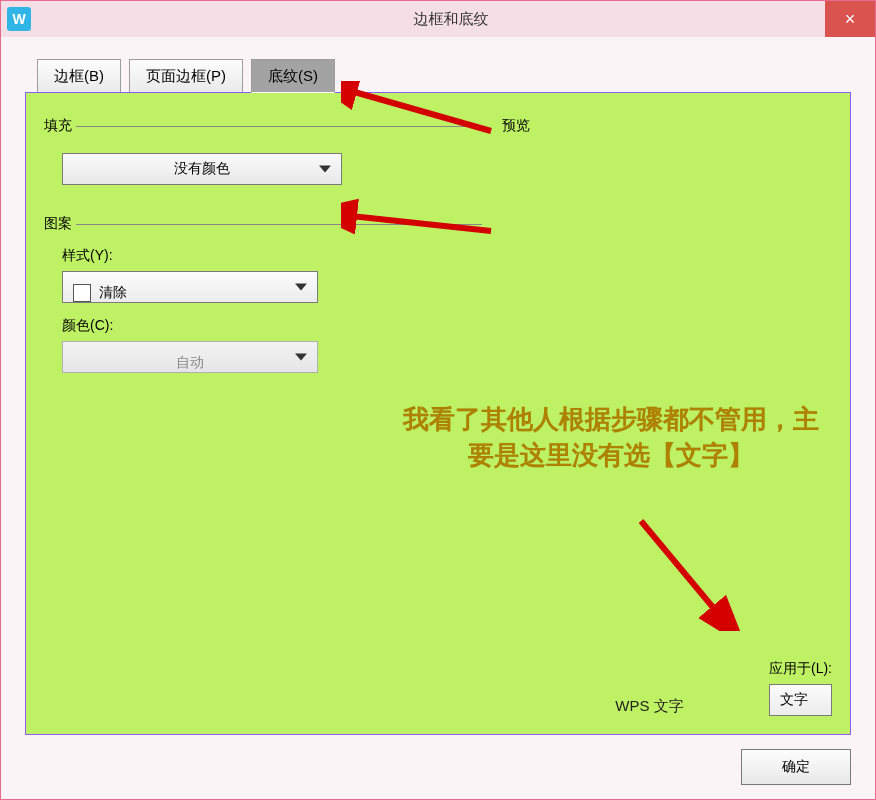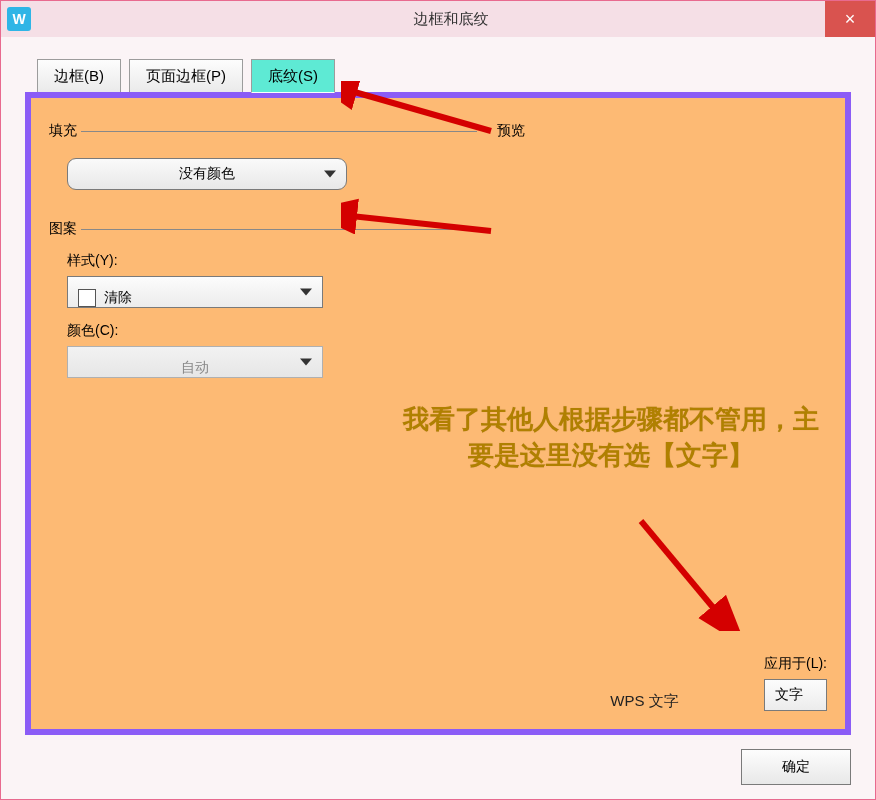"底纹(S)" .tab.active { background: #5eead4 -> #a3a3a3 }
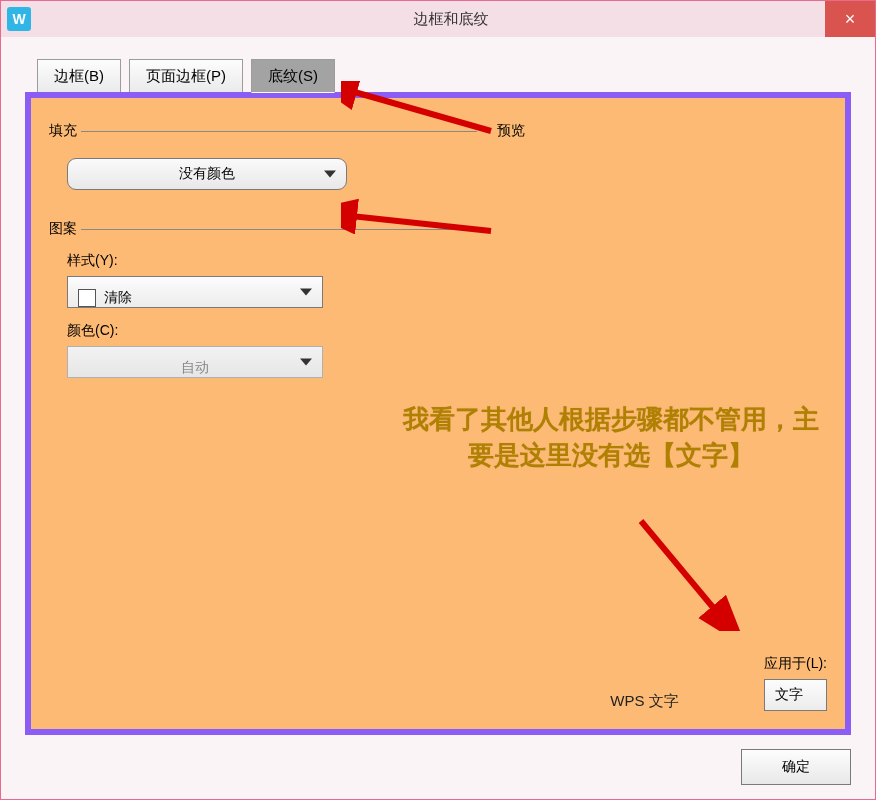"填充" .panel { background: #fdba74 -> #bef264; border: 6px solid #8b5cf6 -> 1px solid #8b5cf6 }
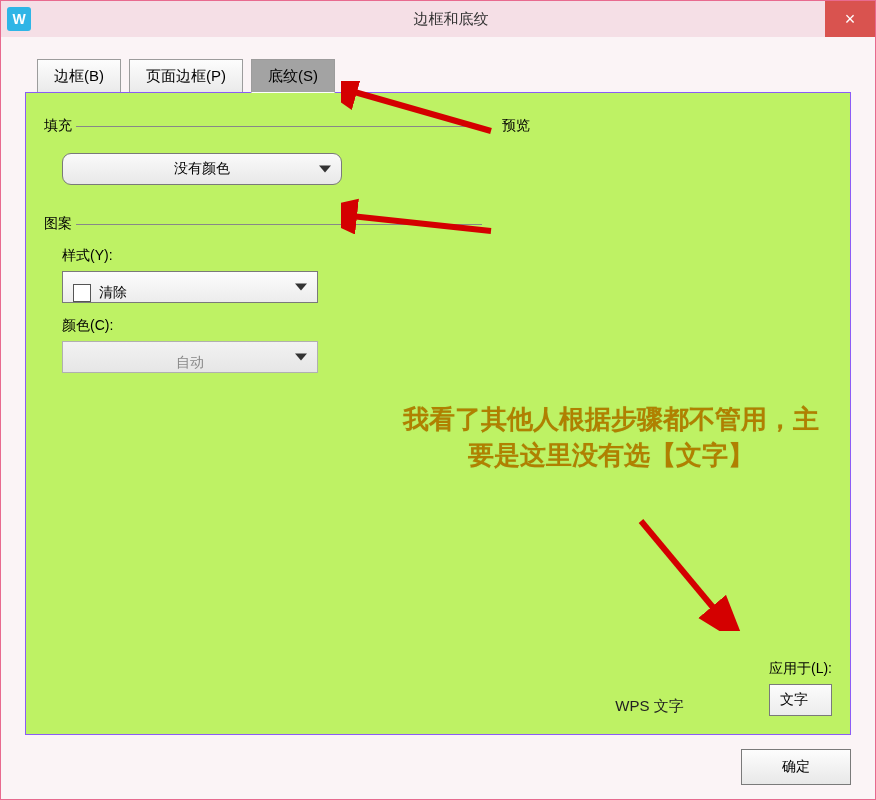"没有颜色" .combo.wide { border-radius: 9px -> none }
